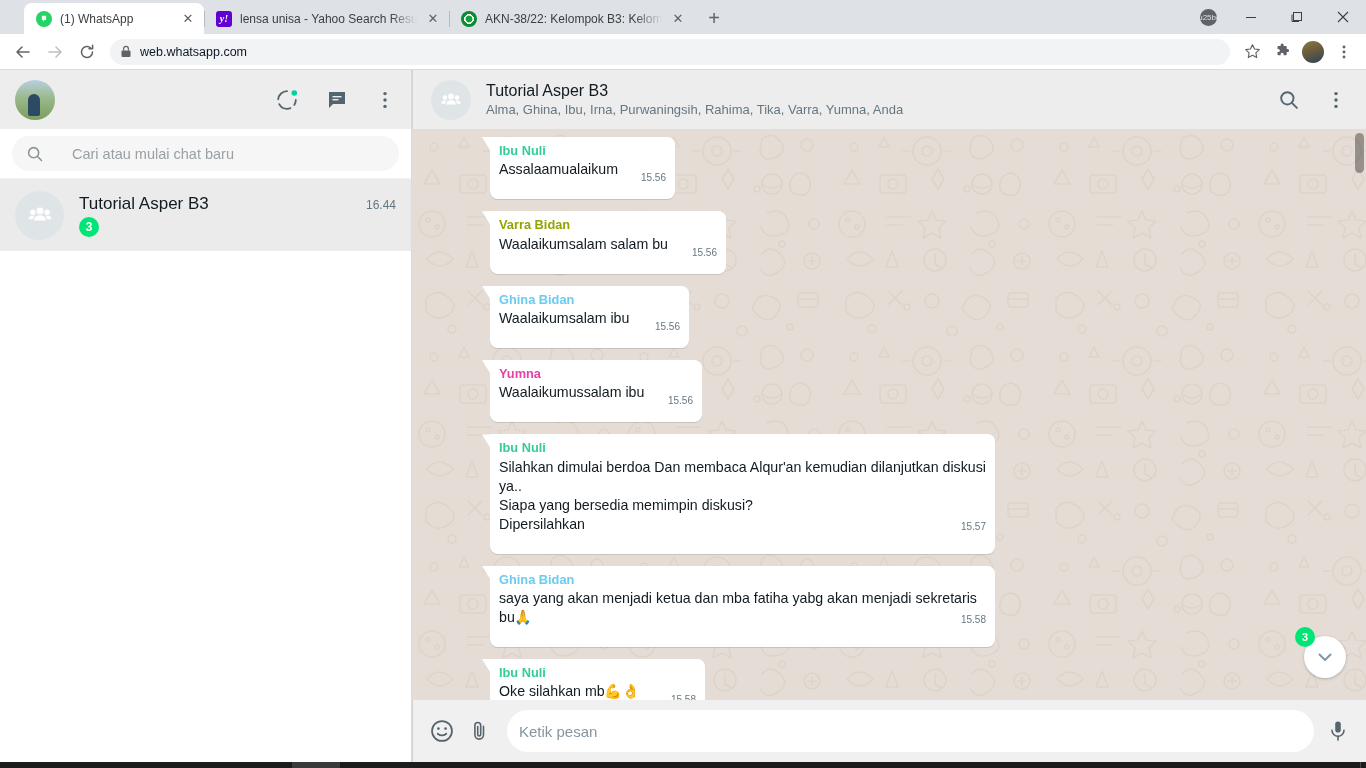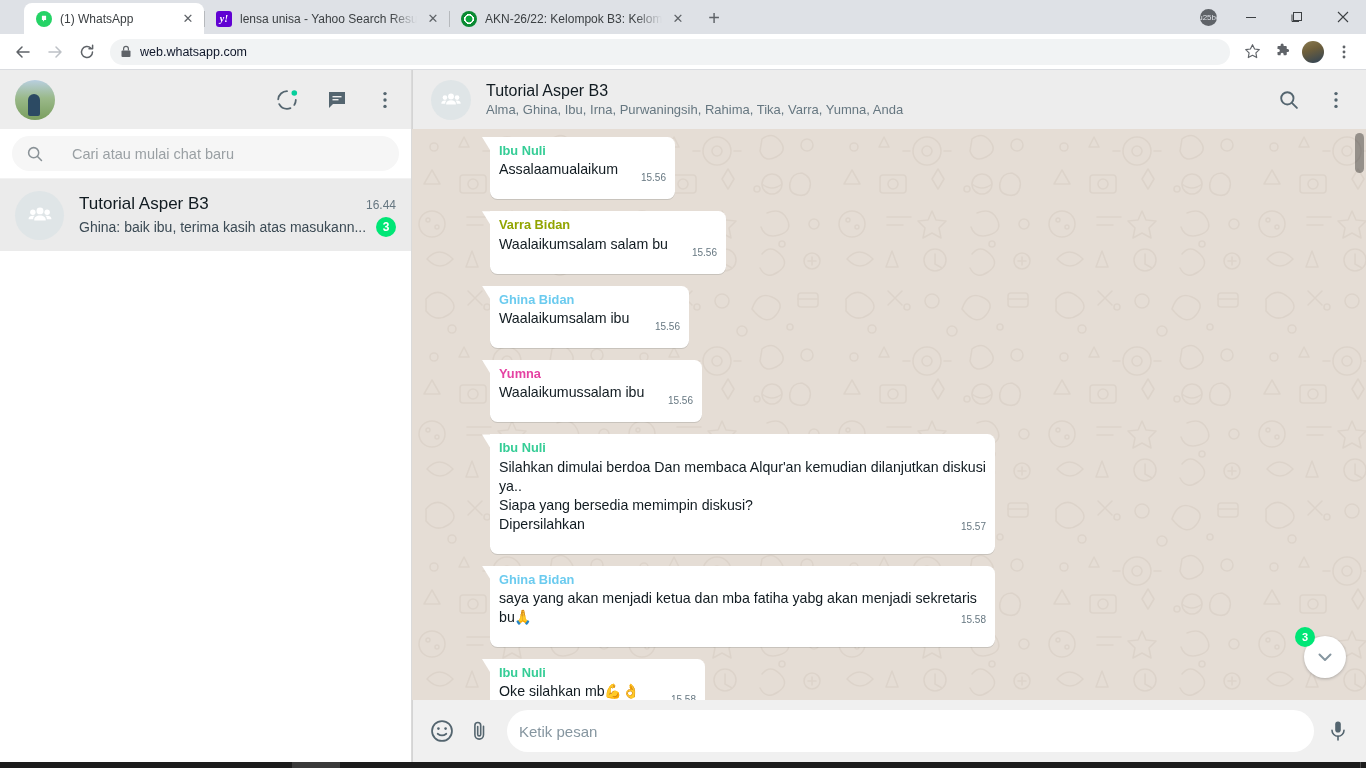"AKN-26/22: Kelompok B3: Kelom" span.tab-title { text: AKN-26/22 -> AKN-38/22 }
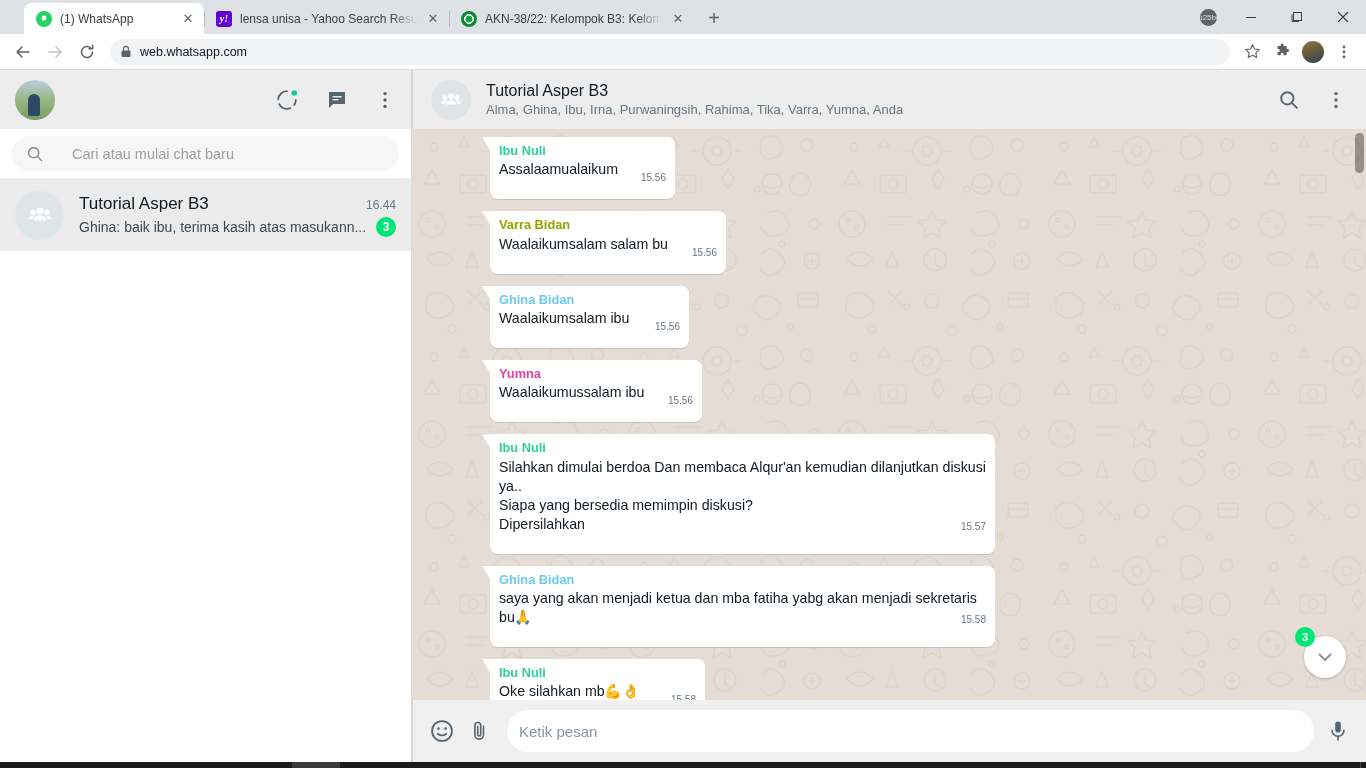"Ghina: baik ibu, terima kasih" span.chat-preview { html: <span>Ghina: baik ibu, terima kasih atas masukann...</span> -> none }
